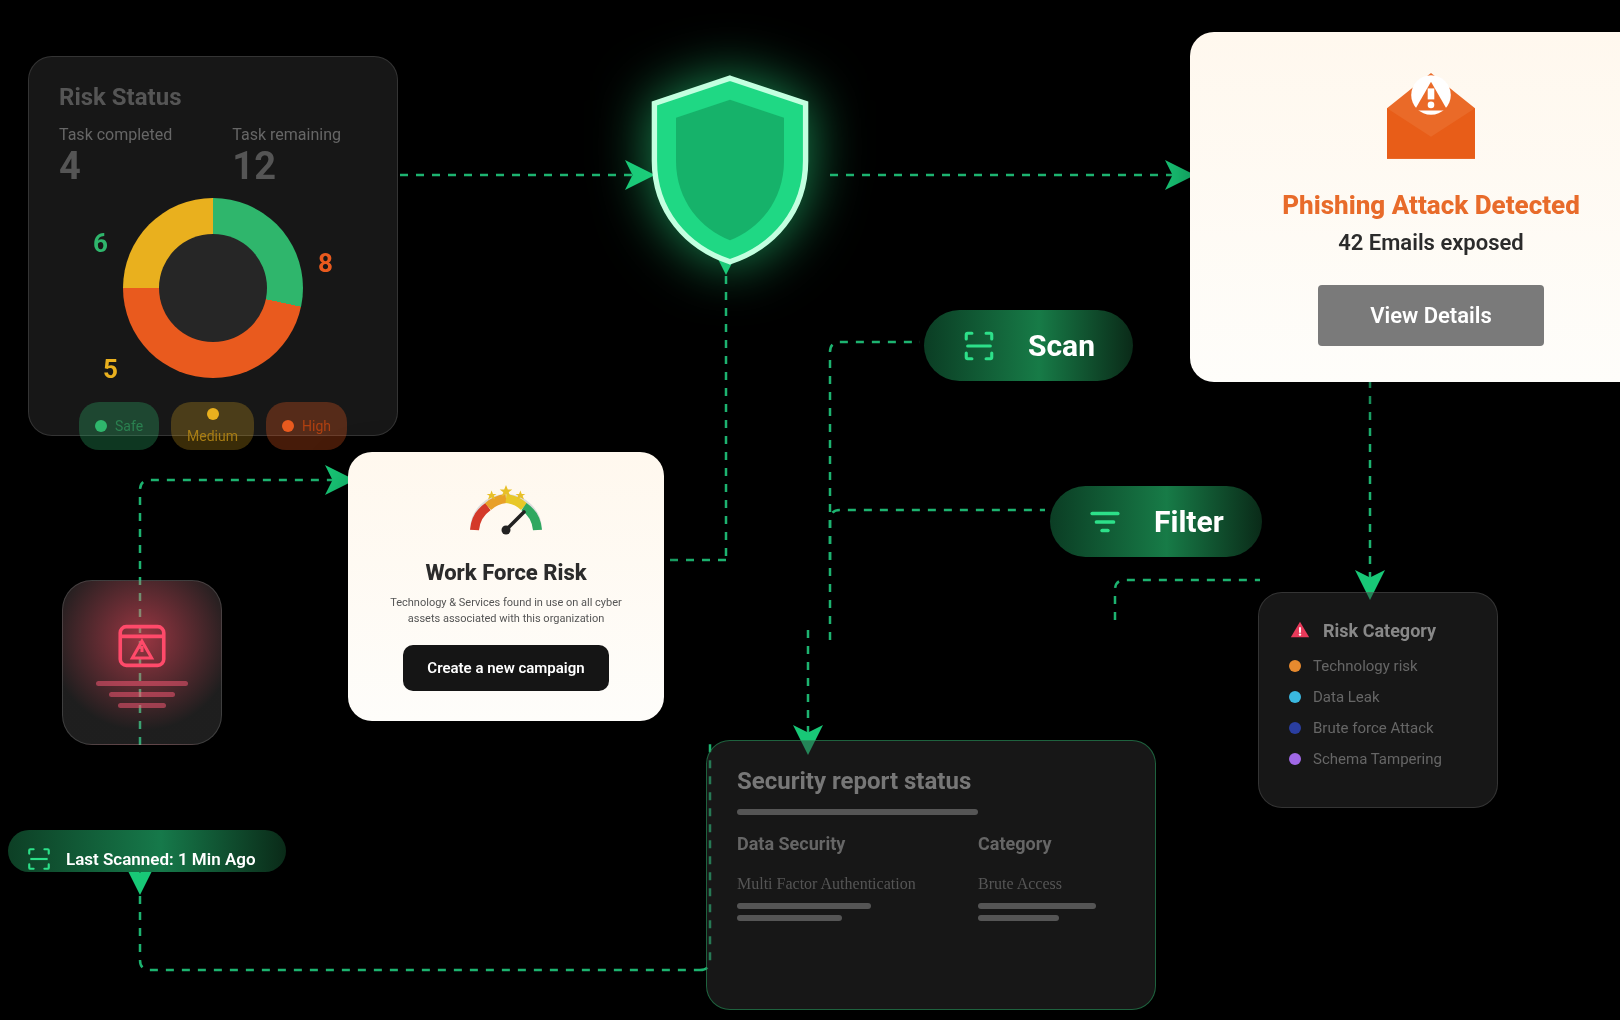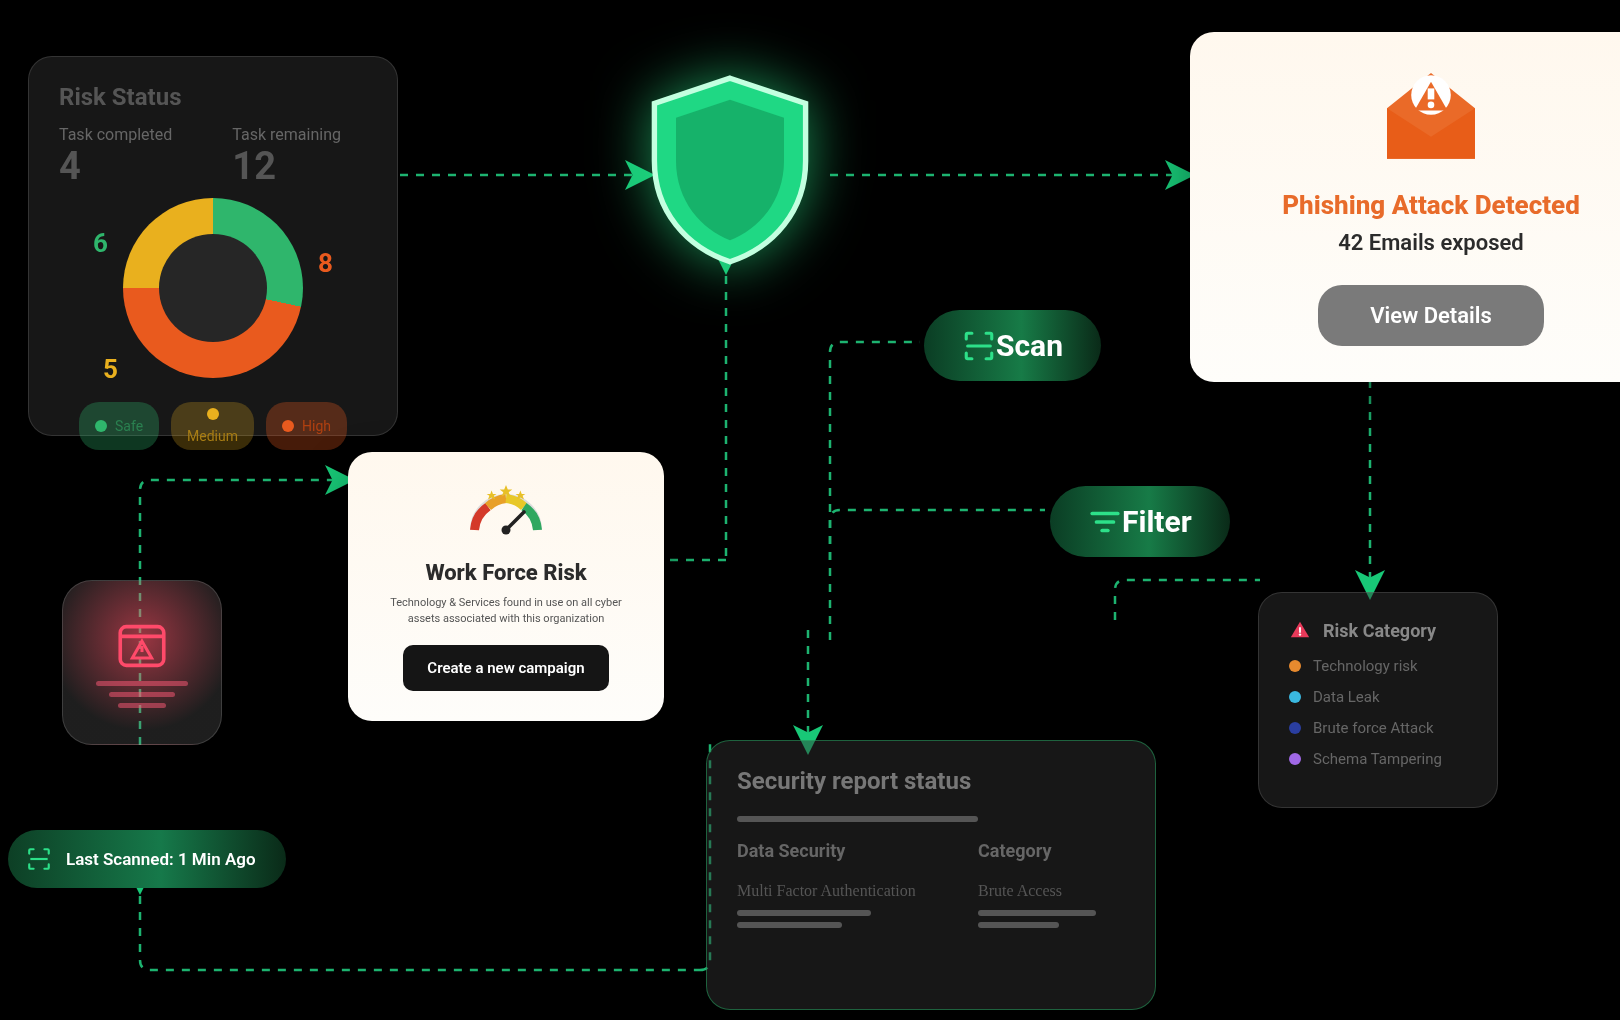"View Details" .phishing .btn { border-radius: 24px -> 4px }
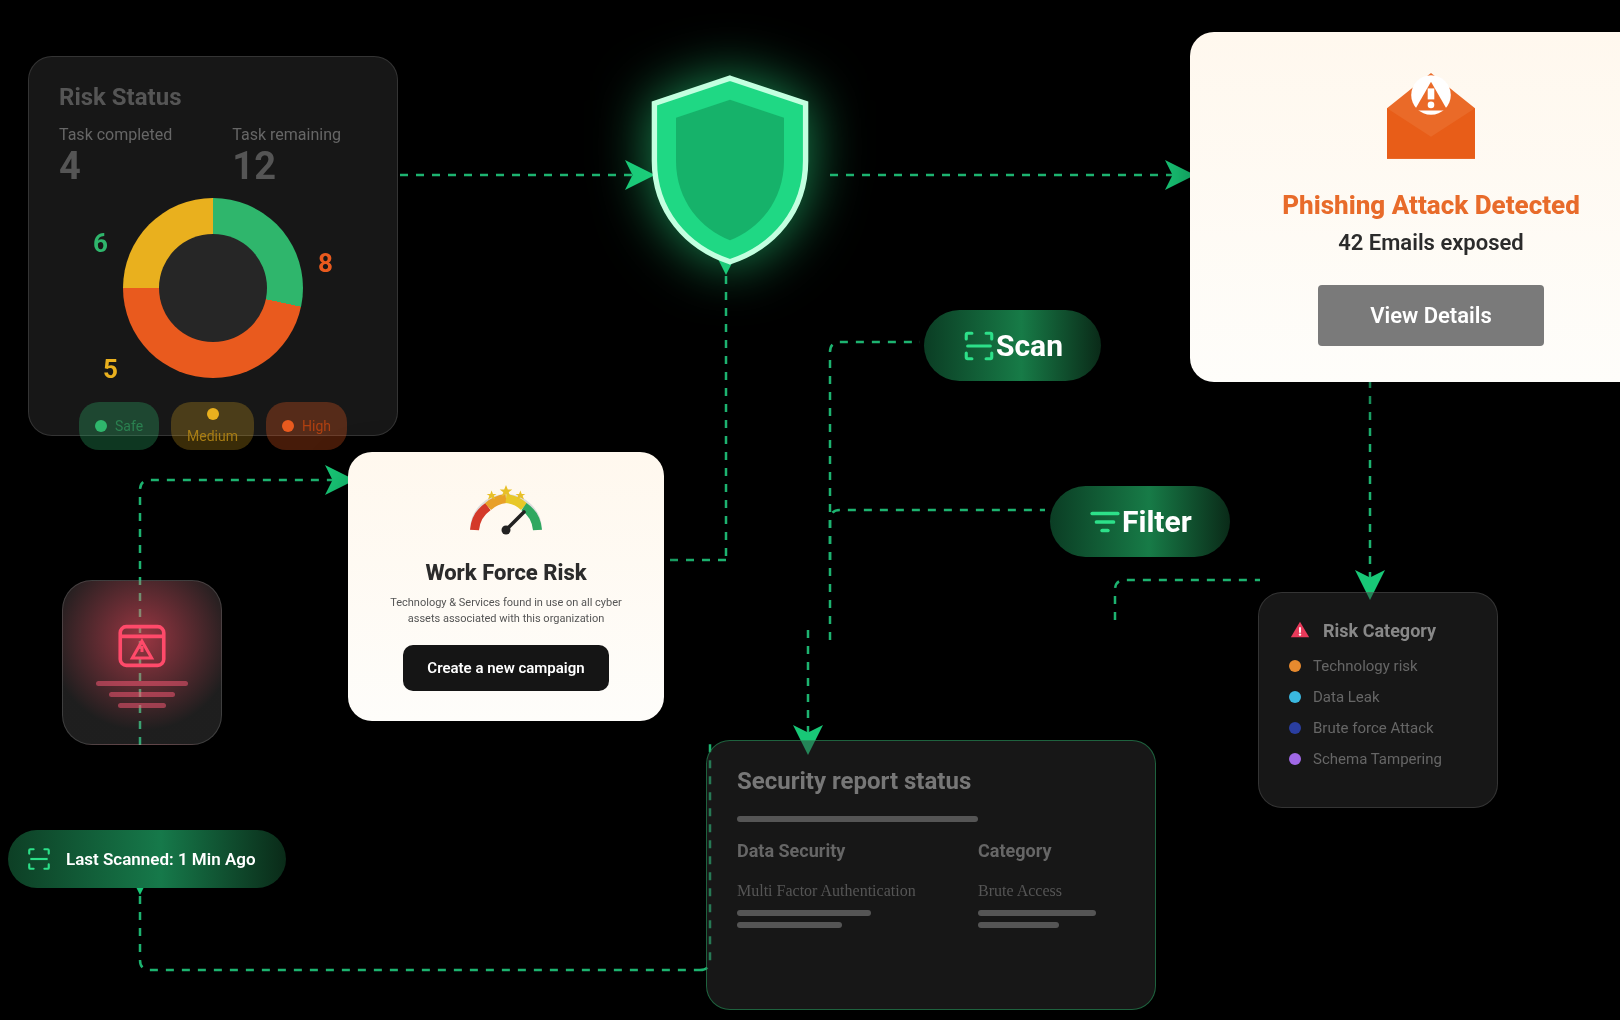"Scan" .chip { gap: 0 -> 32px }
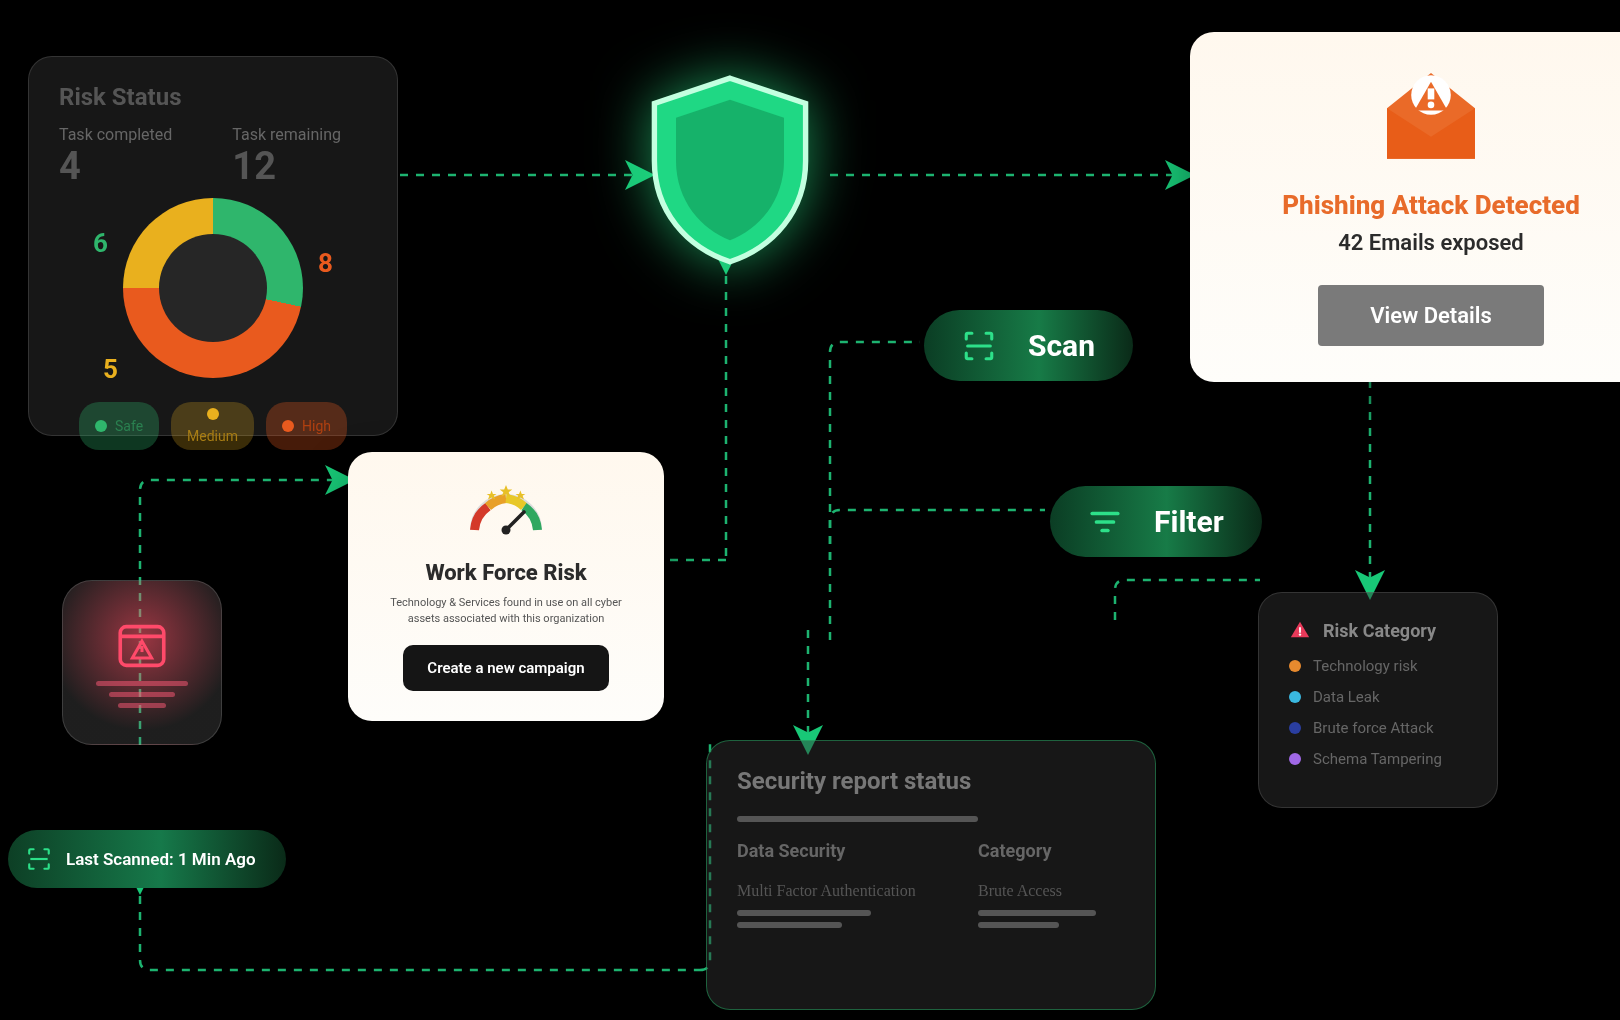"Security report status" .sec-report h3 { margin-bottom: 21px -> 14px }
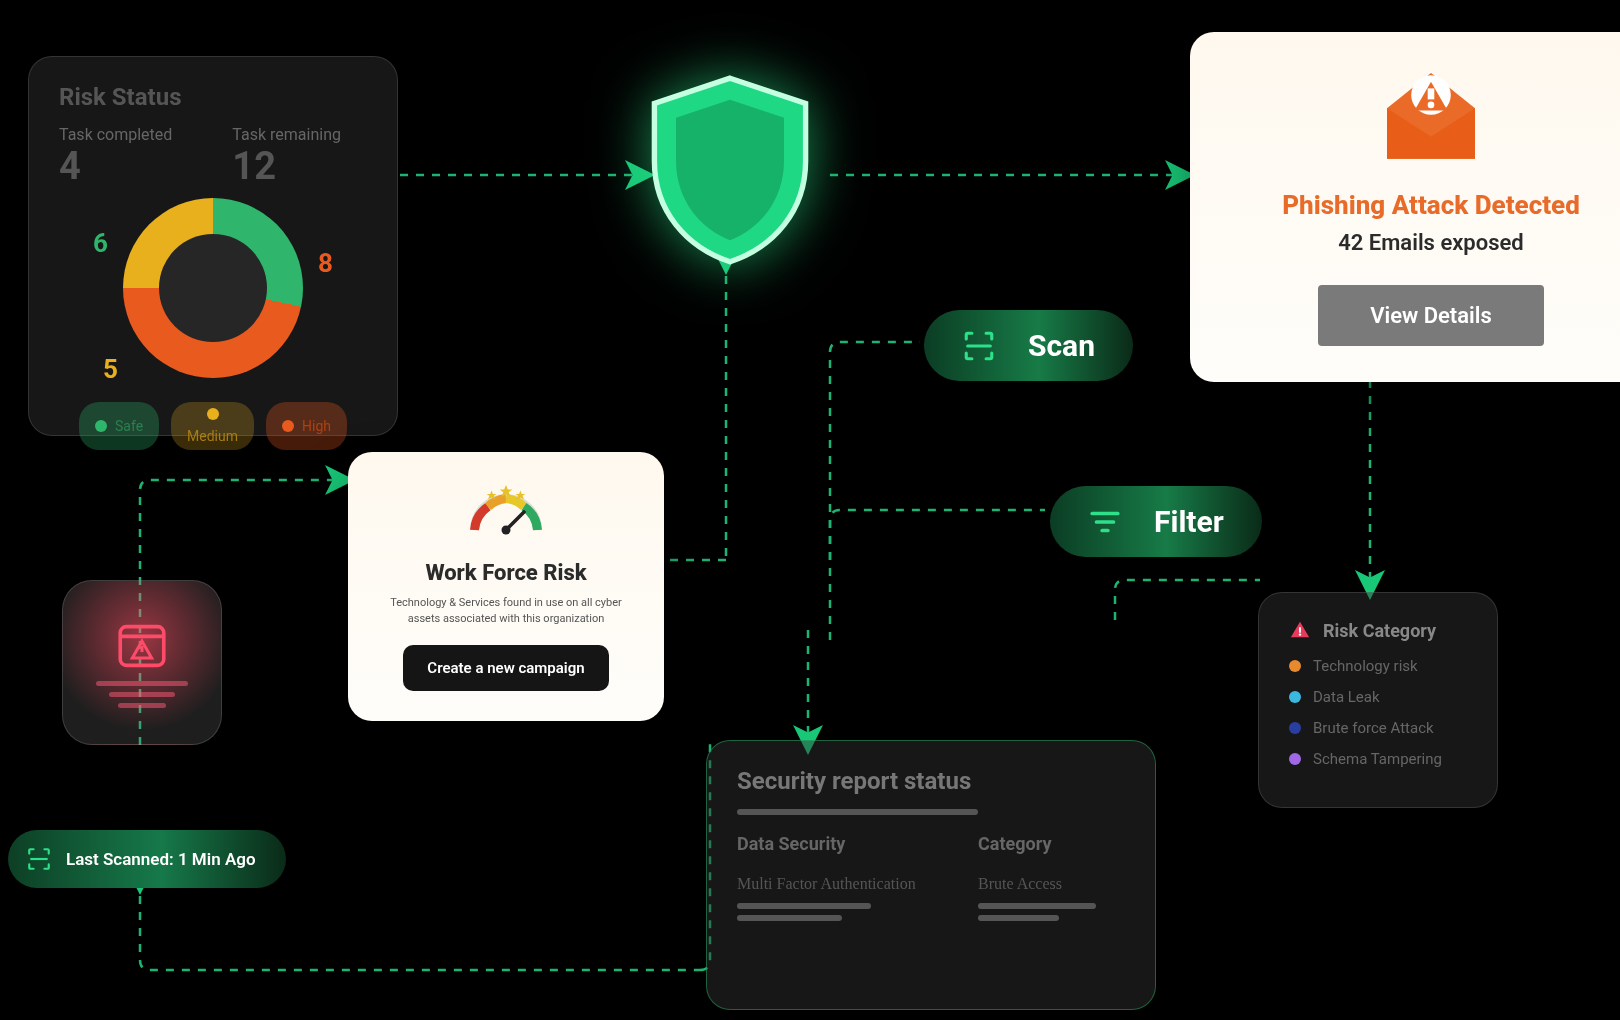"Last Scanned: 1 Min Ago" .last-scanned { padding: 16px 30px 16px 18px -> 16px 30px 0 18px }
